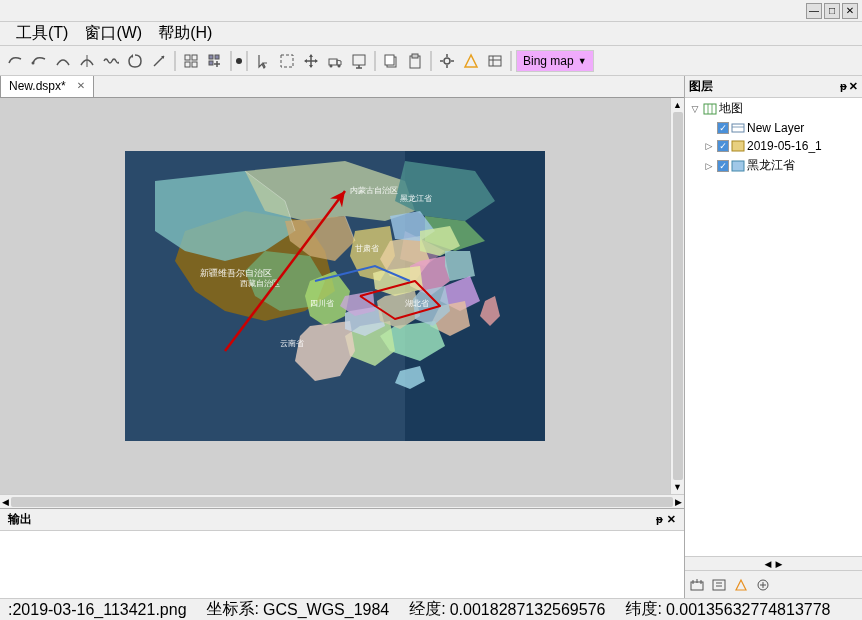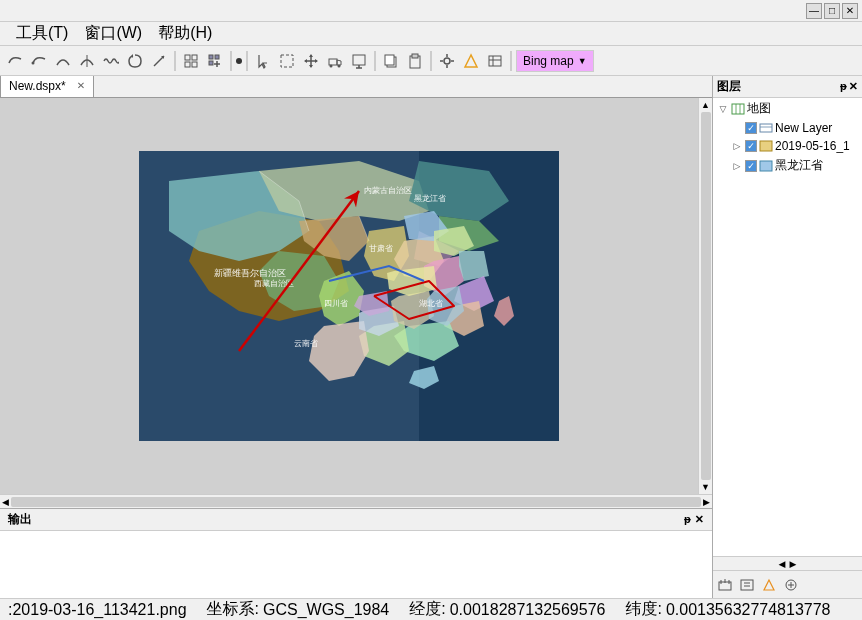"图层" .right-pane { width: 150px -> 178px }
